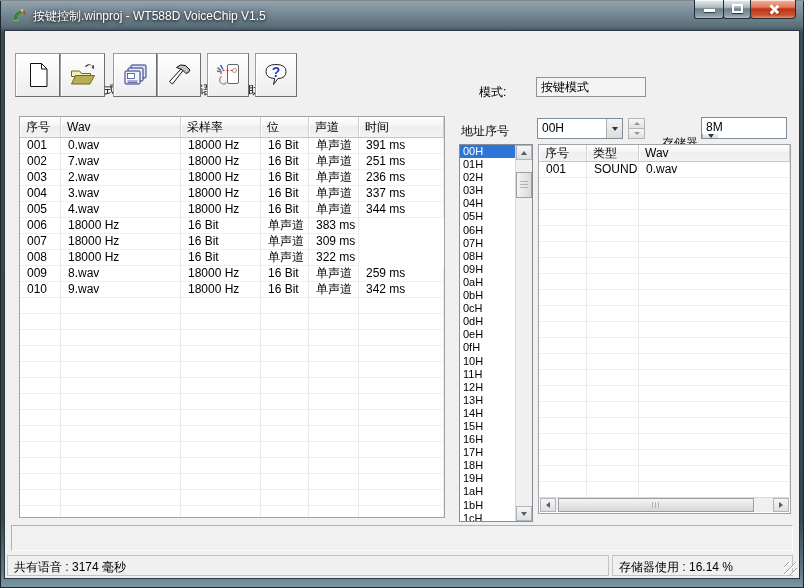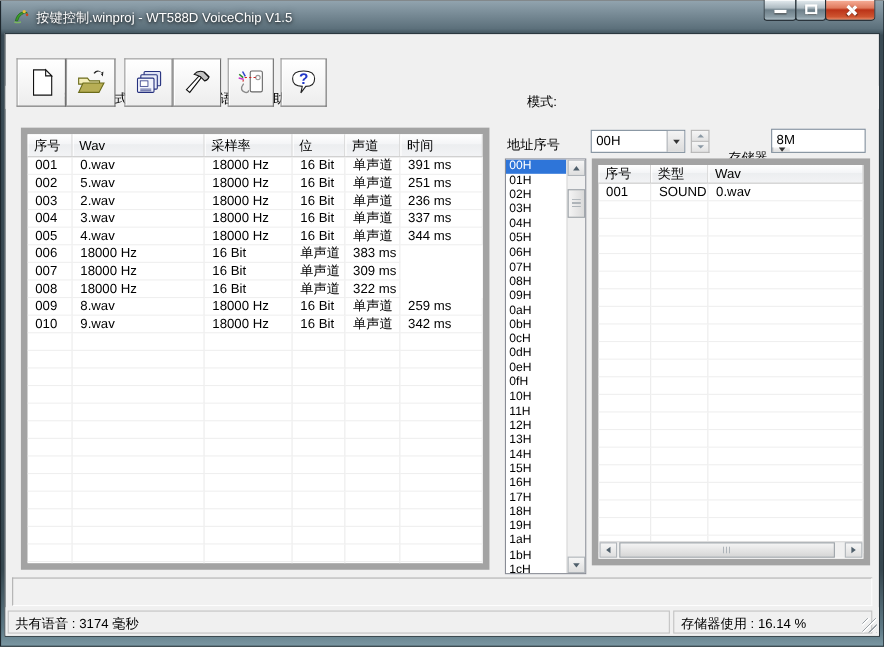"按键模式" div.textbox { html: none -> <div><span>按键模式</span></div> }
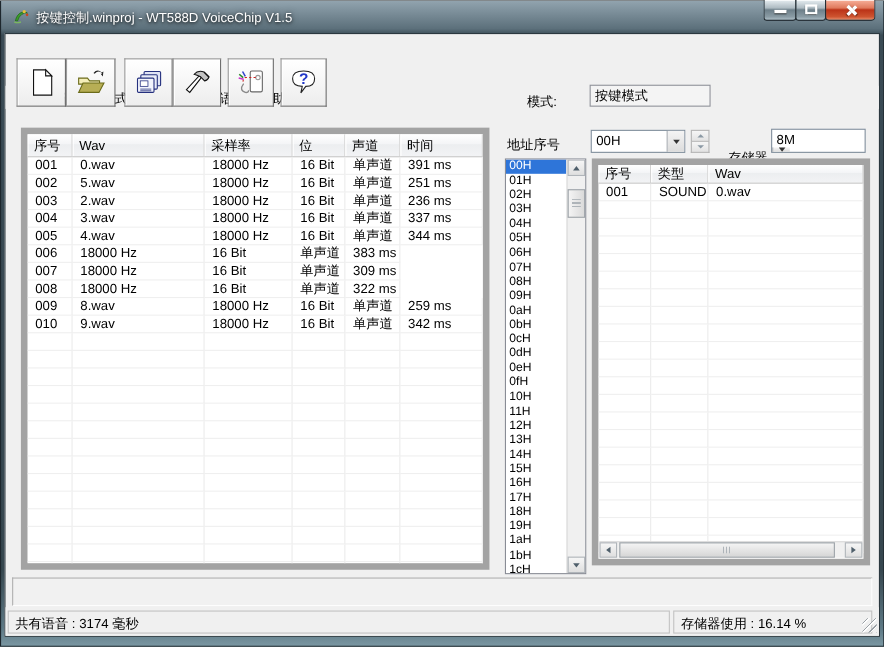"序号" .panel { border: 6px solid #a3a3a3 -> 1px solid #a3a3a3 }
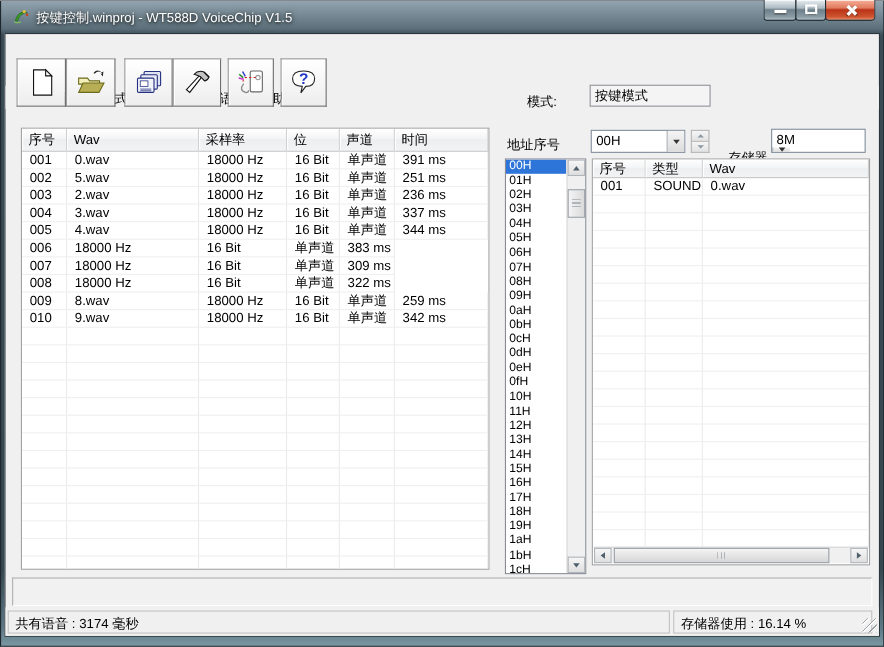"5.wav" div.ccell { text: 5.wav -> 7.wav }
